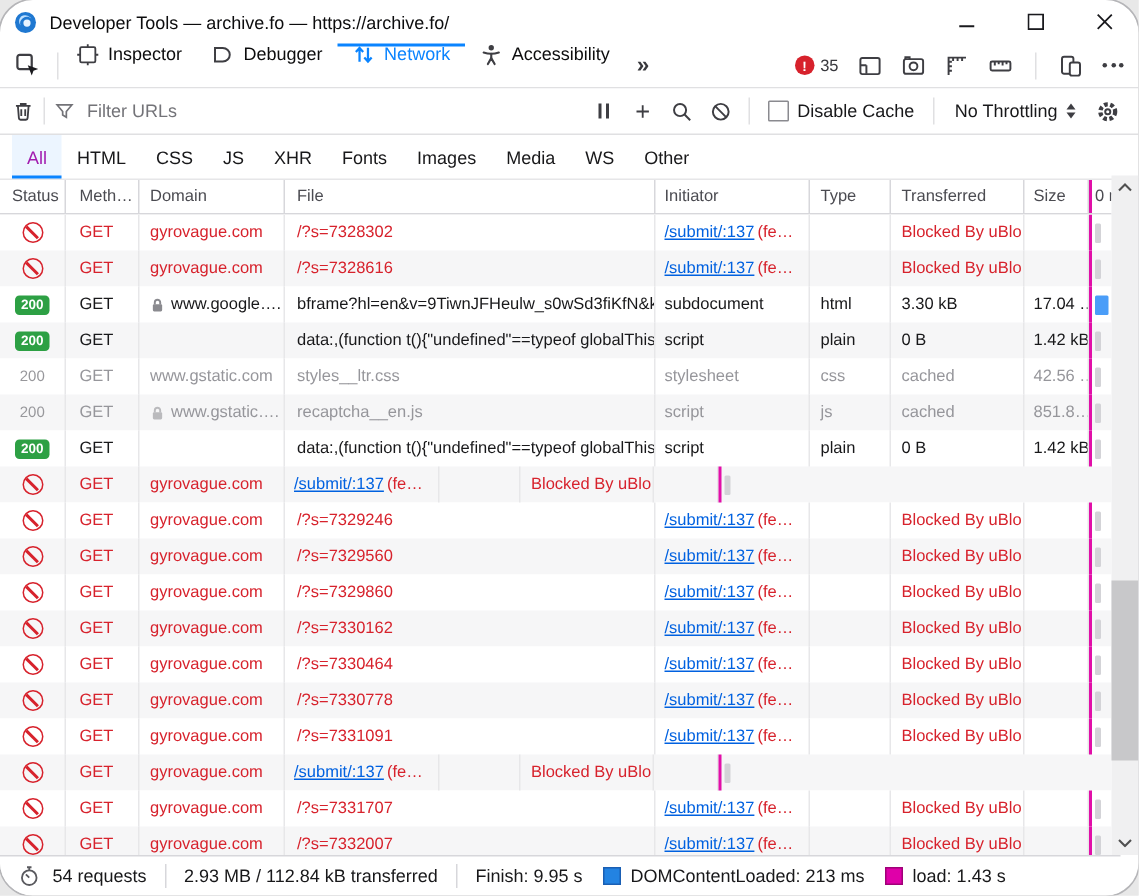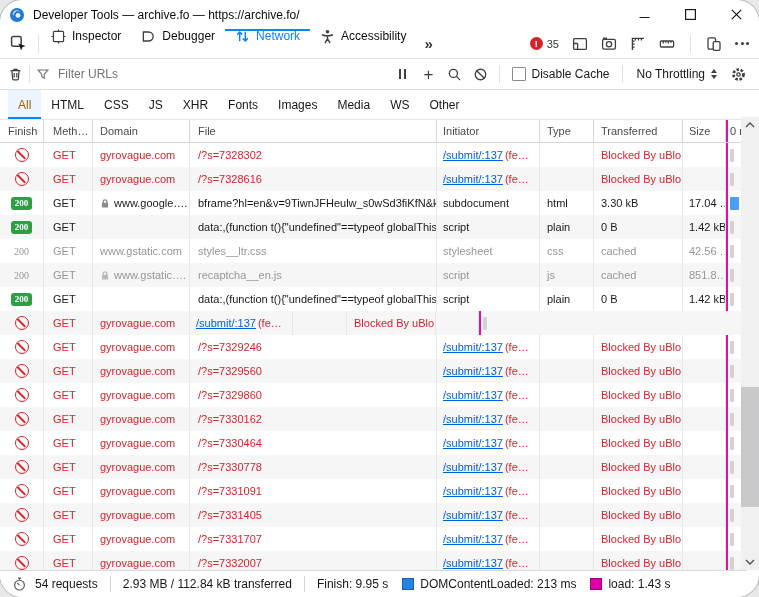"All" .tfilter.active { color: #a16207 -> #a21caf }
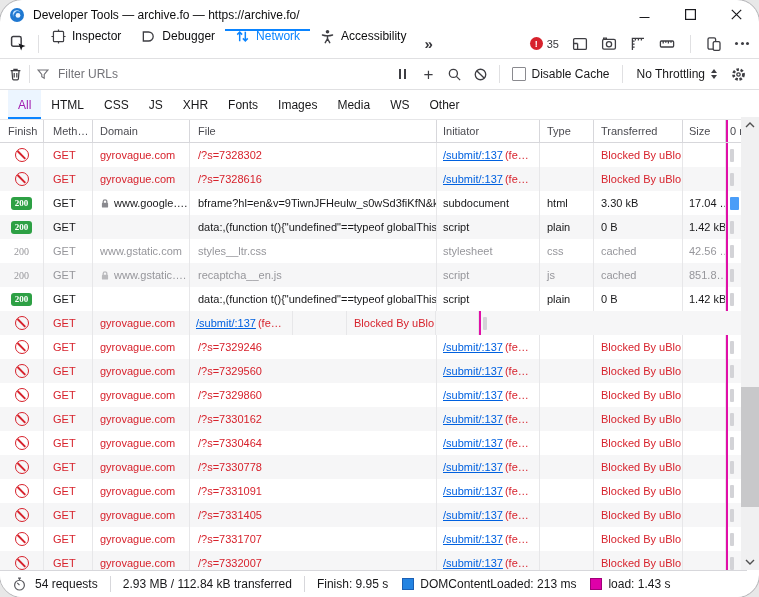"Finish" div.hcell { text: Finish -> Status }
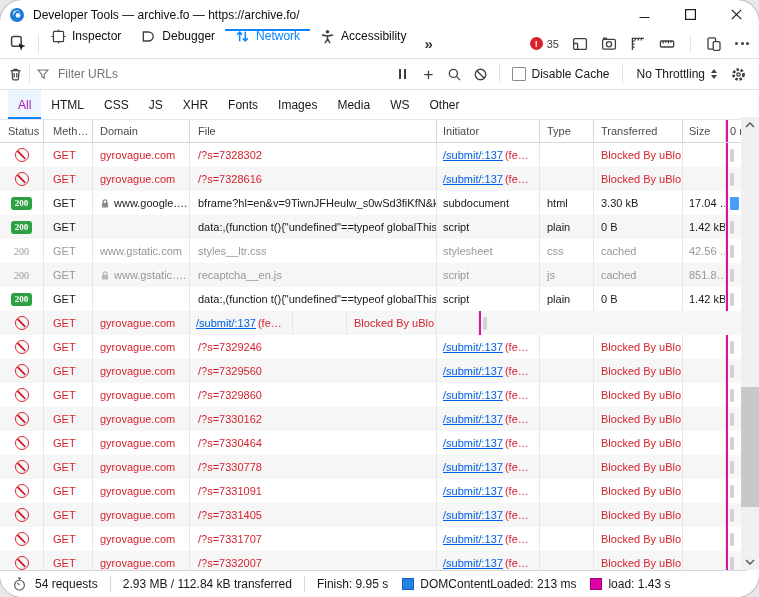"200" .status-badge { font-family: Liberation Serif, serif -> Liberation Sans, sans-serif }
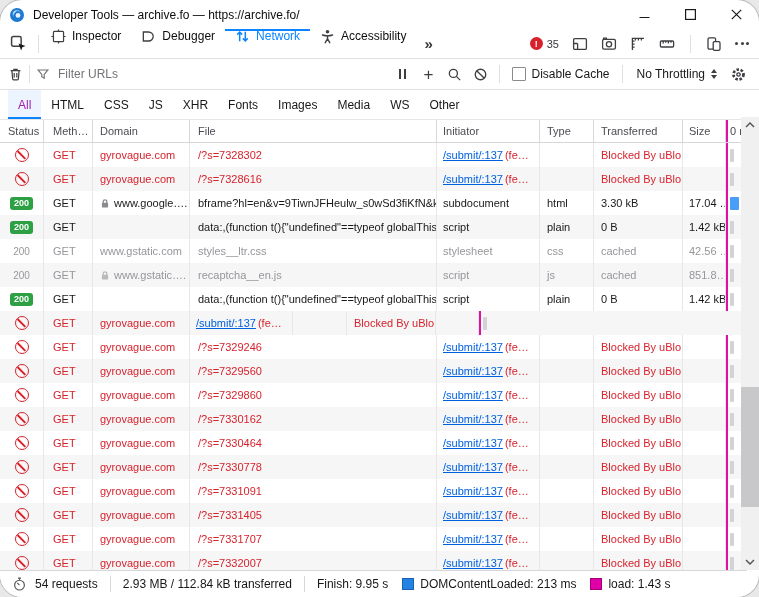"/?s=7331405" div.cell { html: <div>/?s=7331405</div> -> none }
